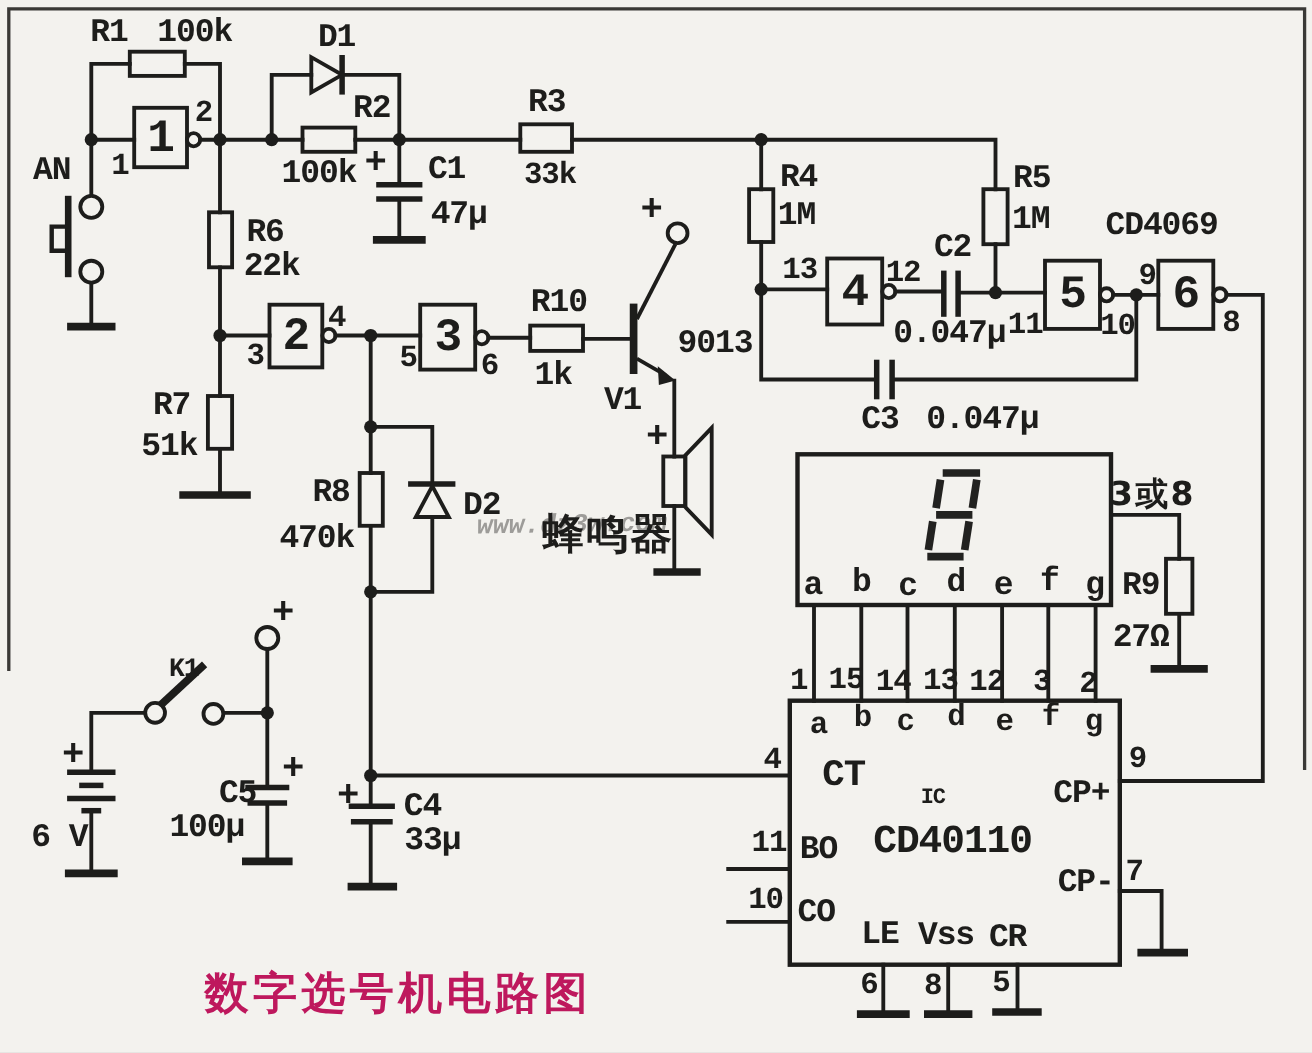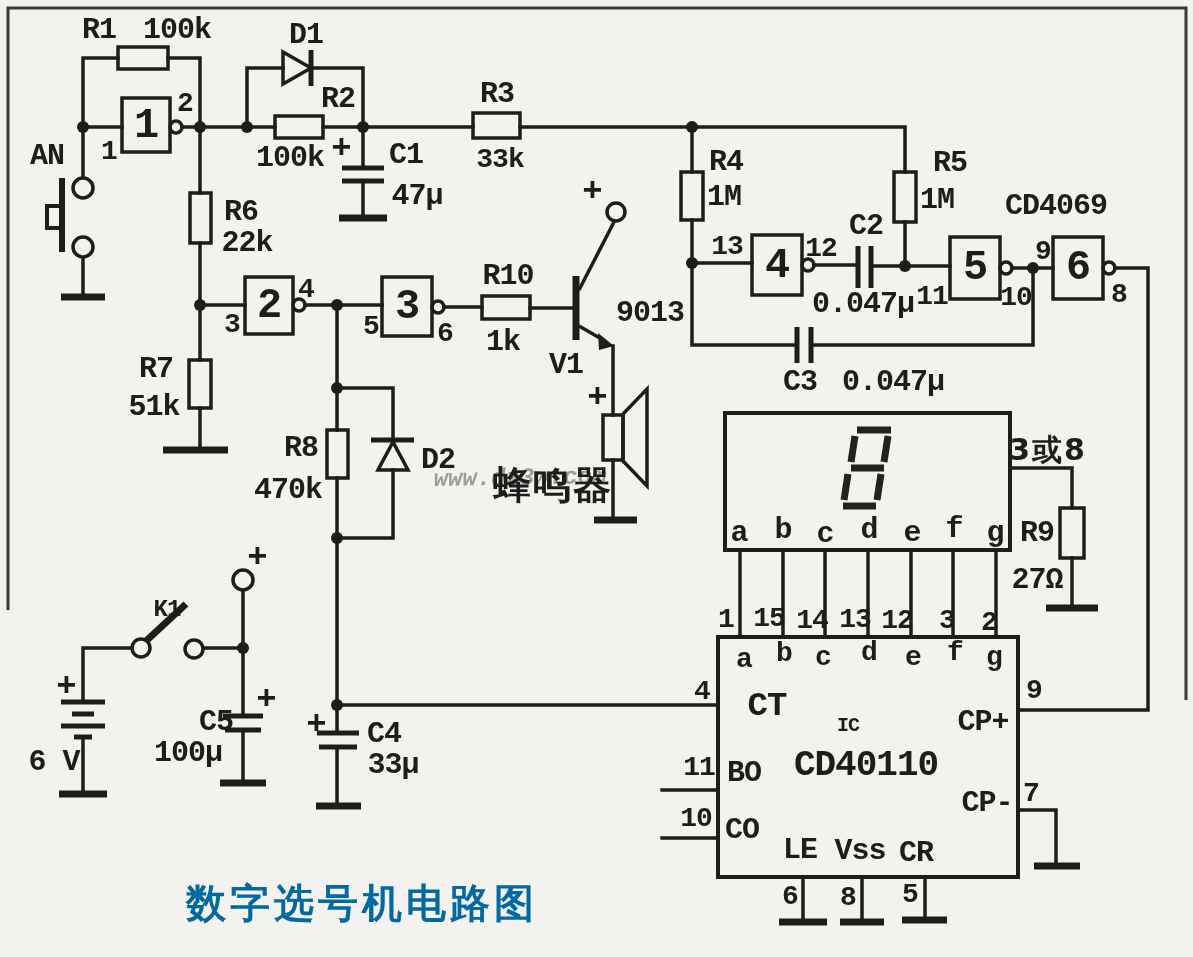"R5" div.lbl { margin-left: 12px -> none }
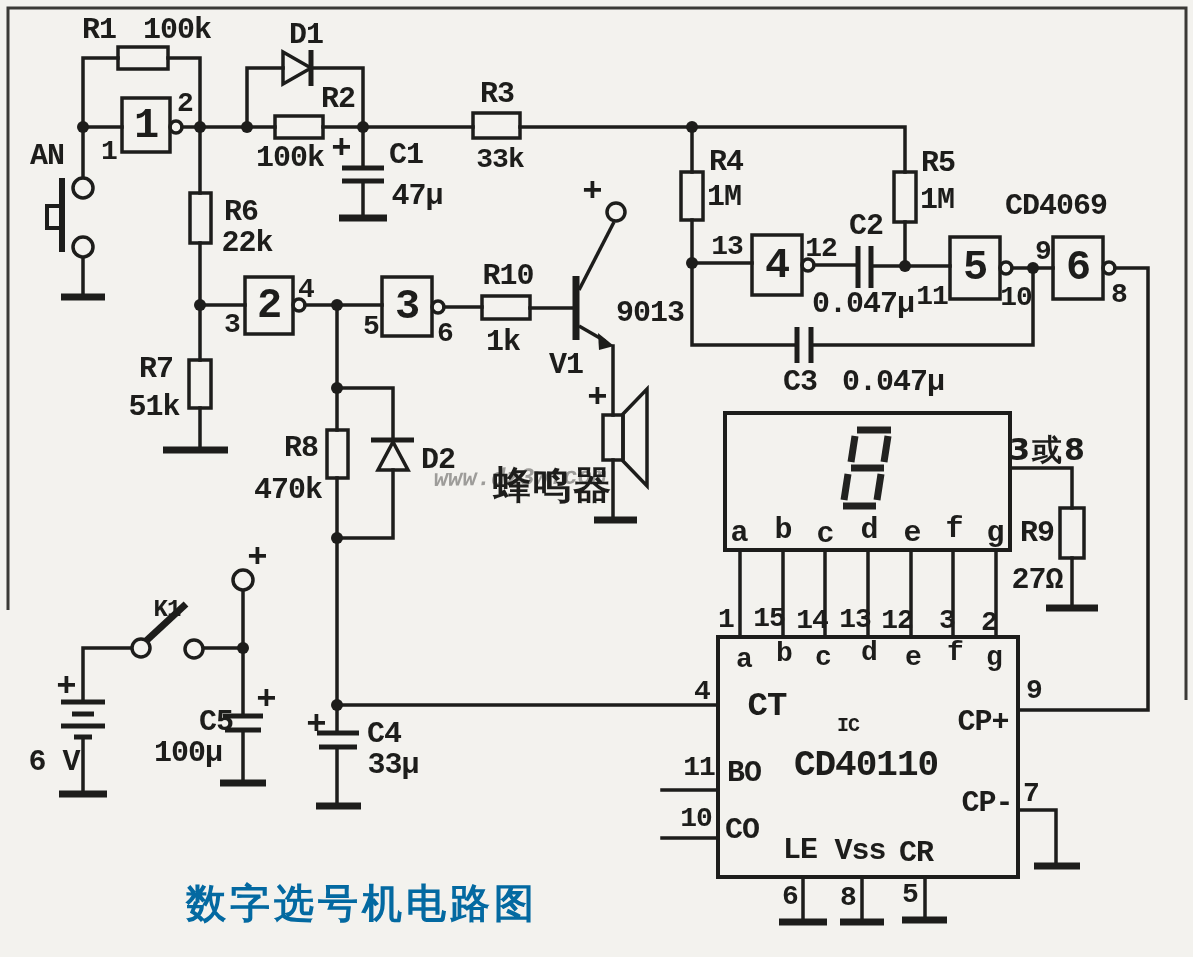"数字选号机电路图" .title-label { color: #0369a1 -> #be185d }
